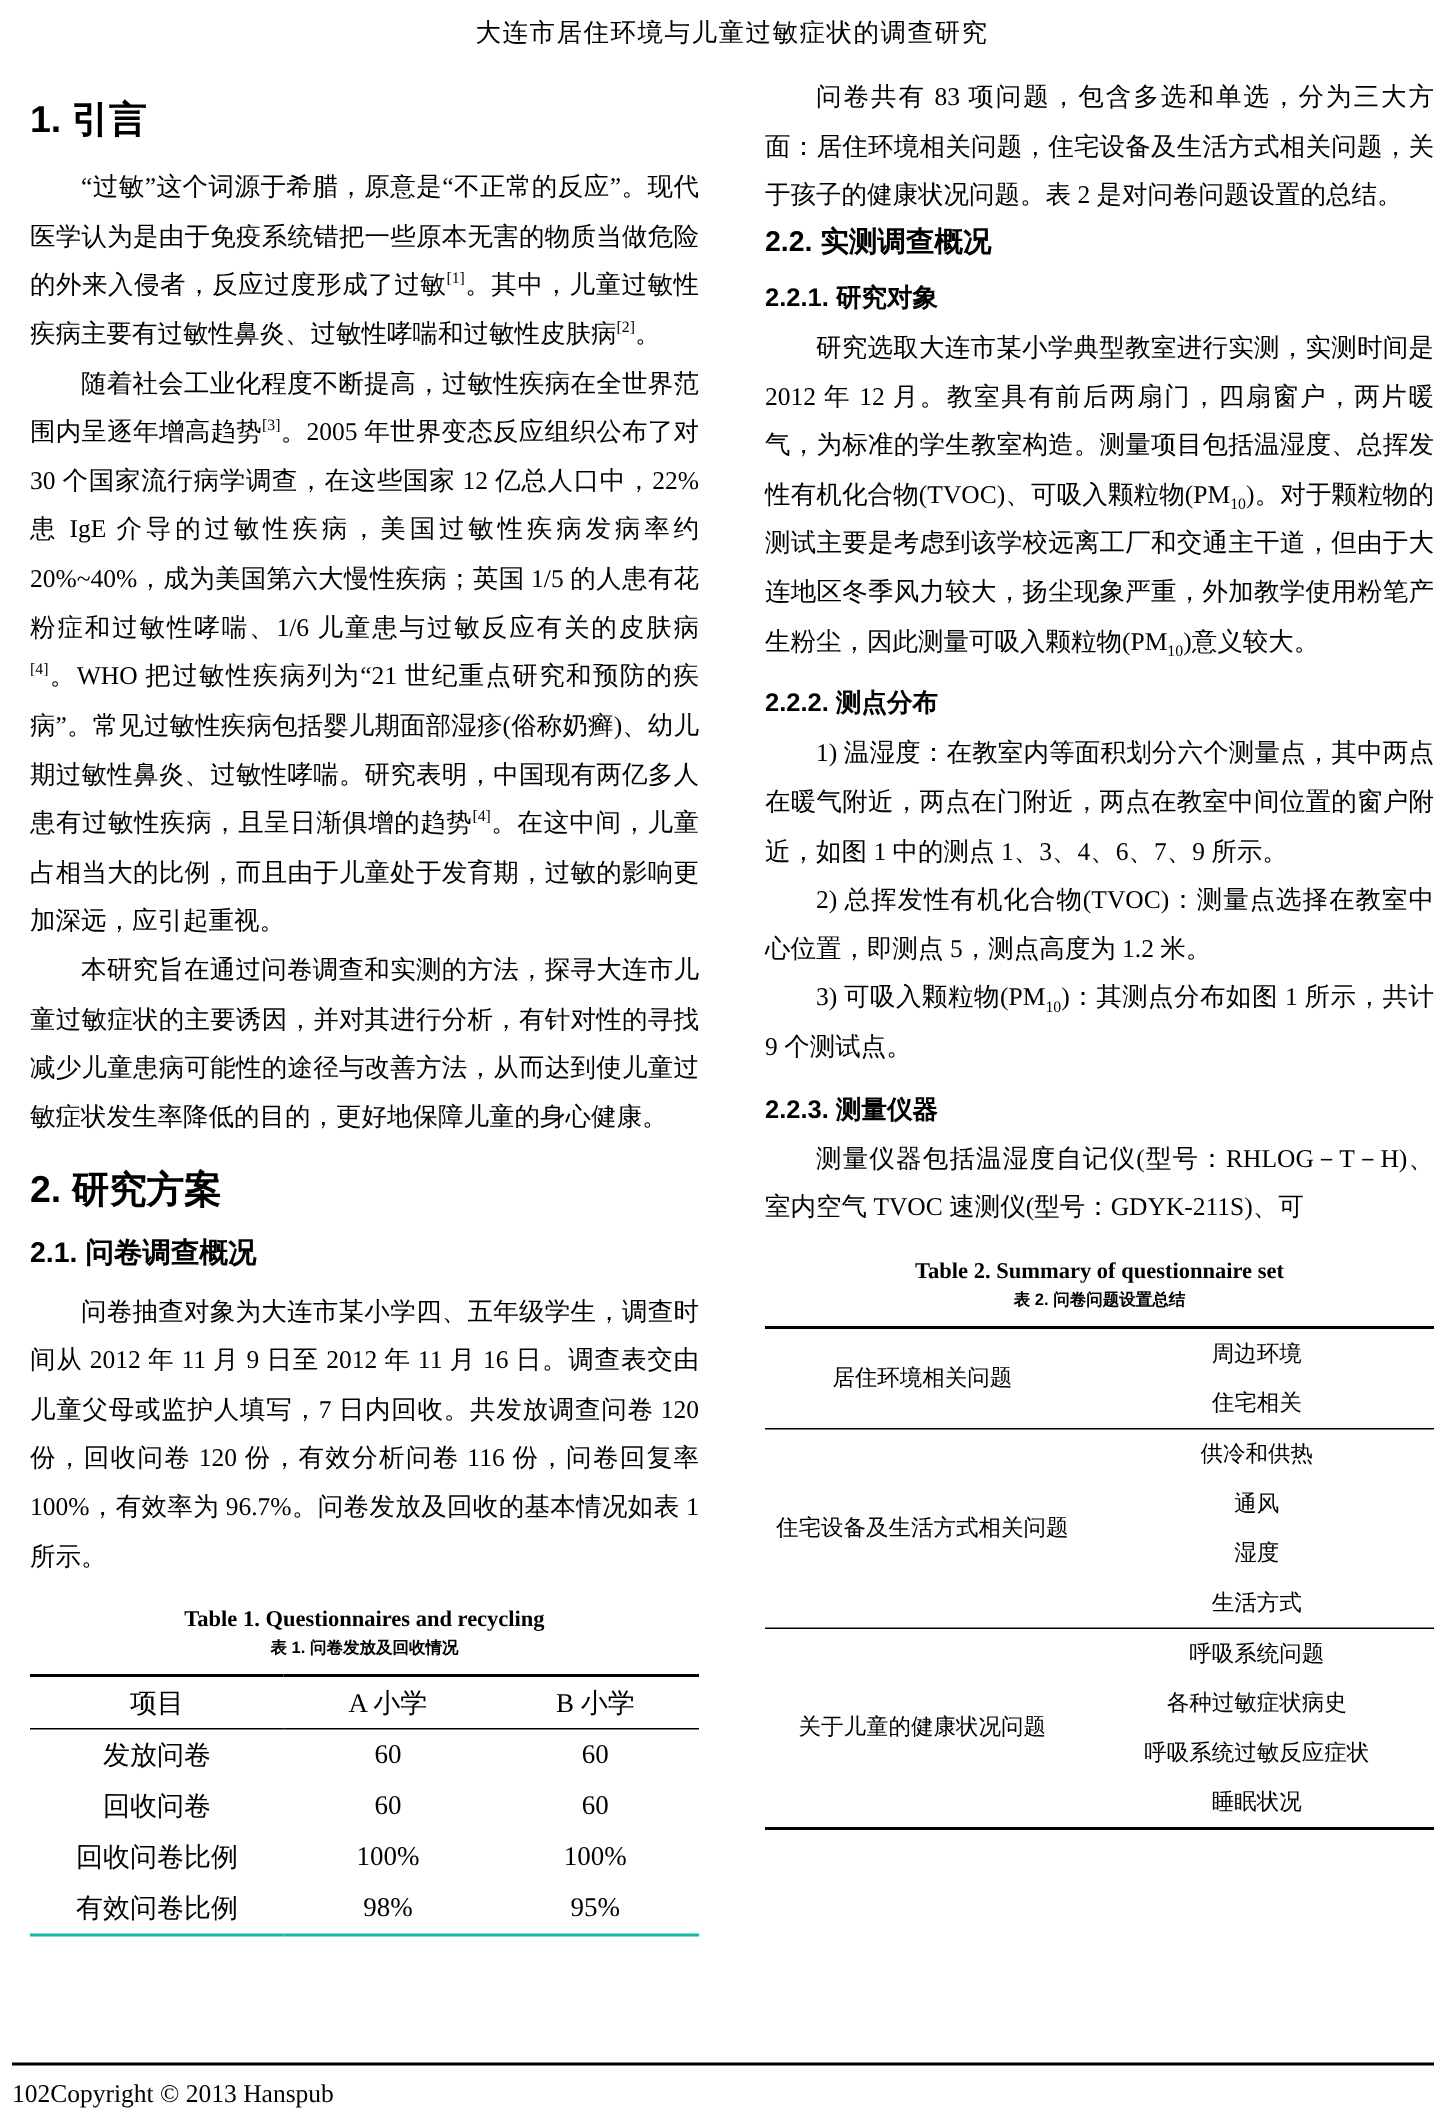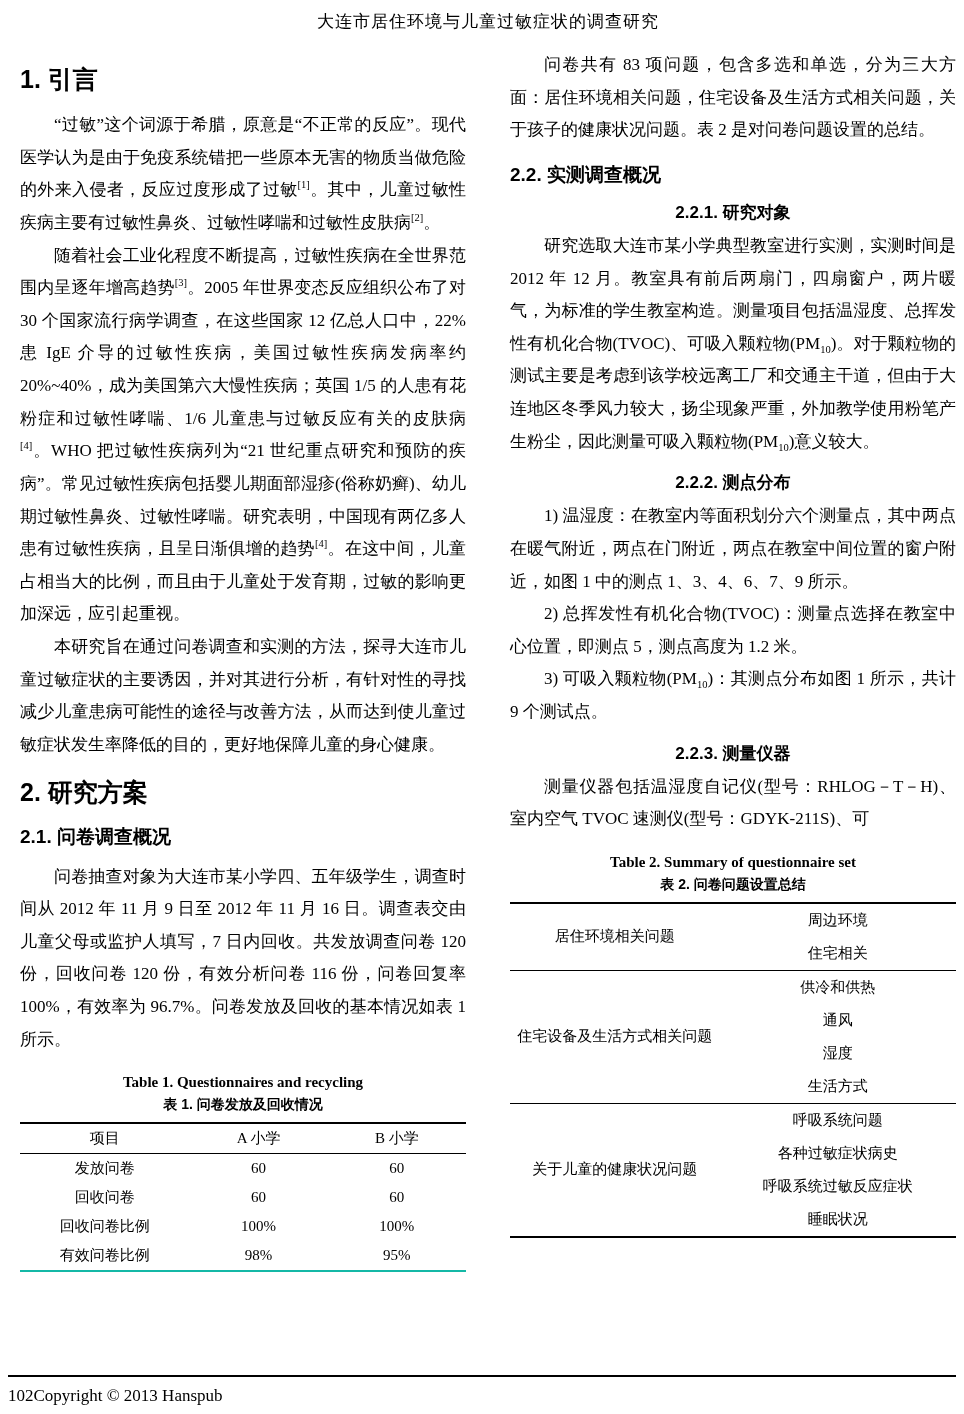"2.2. 实测调查概况" .h-sub { margin: 15px 0 11px 0 -> 1px 0 11px 0 }
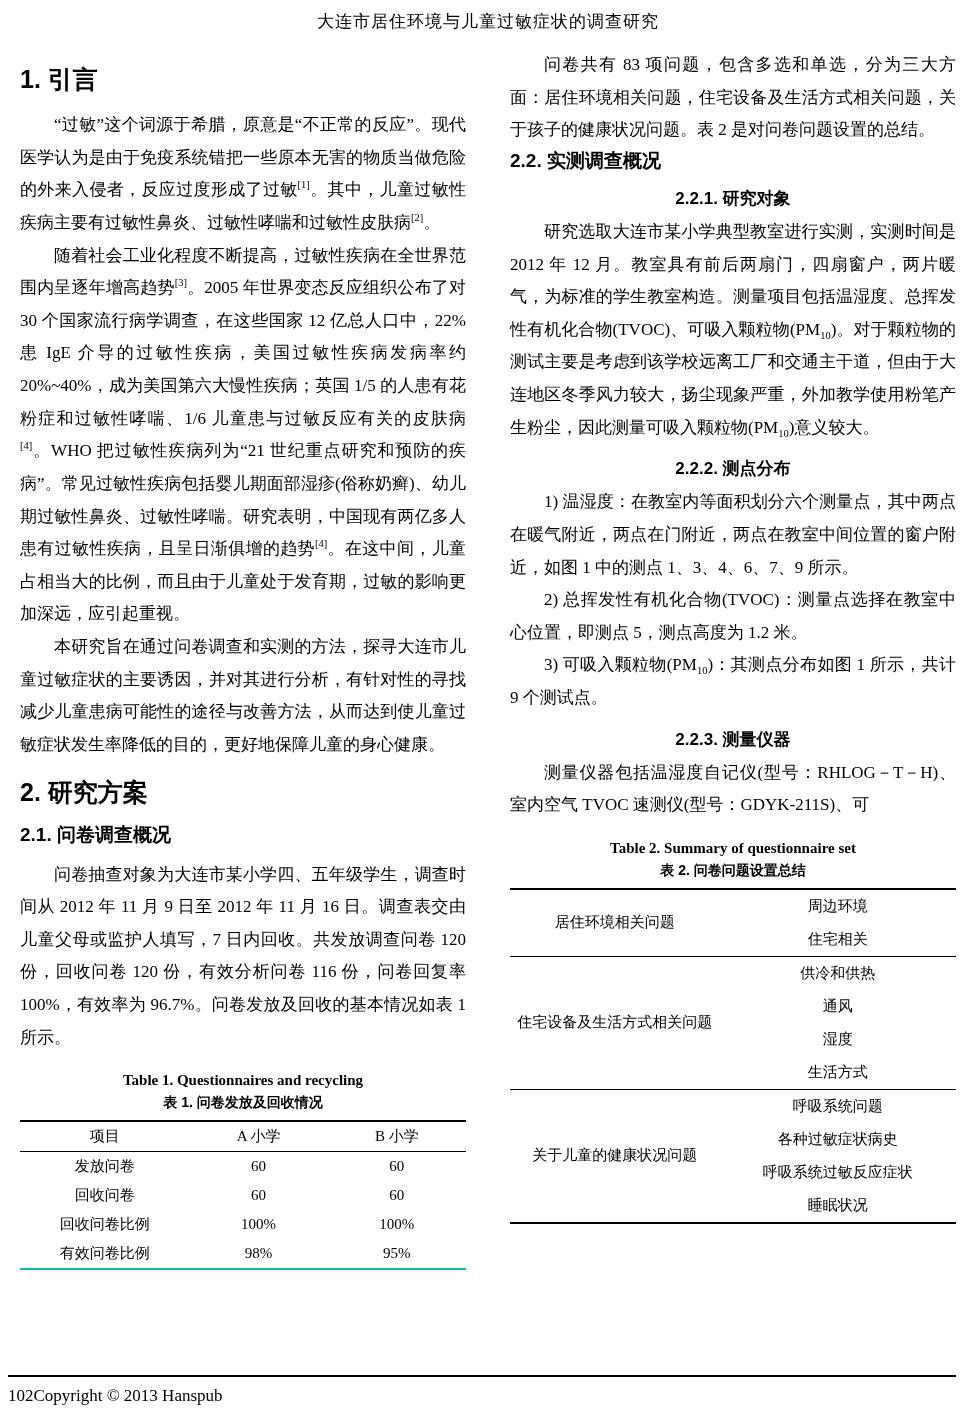"2.2.1. 研究对象" .h-xsub { text-align: center -> none }
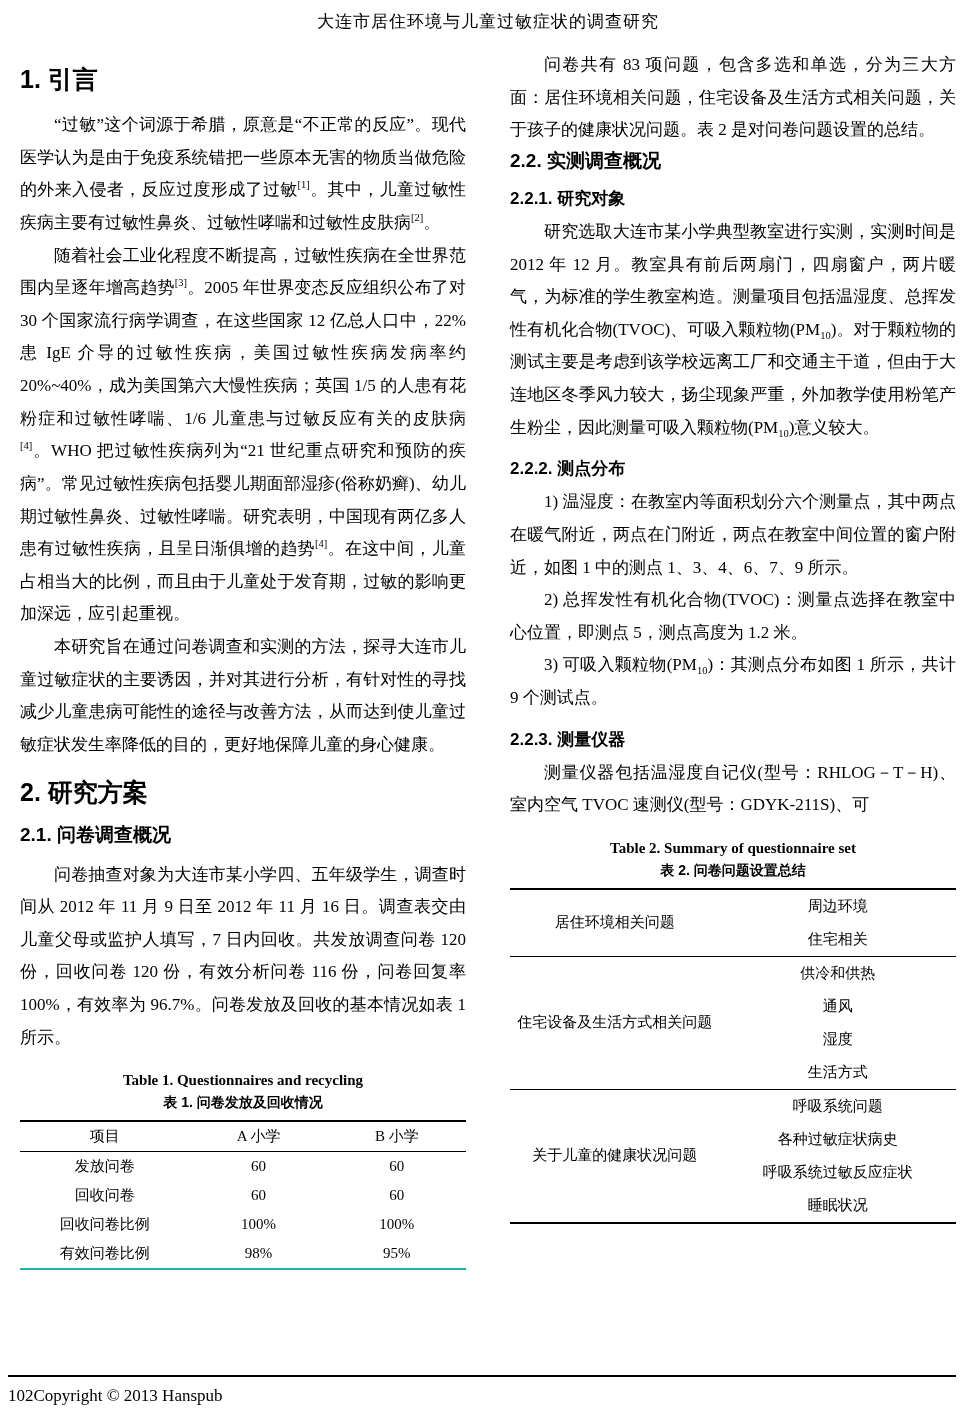"表 2. 问卷问题设置总结" .cap-zh { font-size: 14px -> 11px }
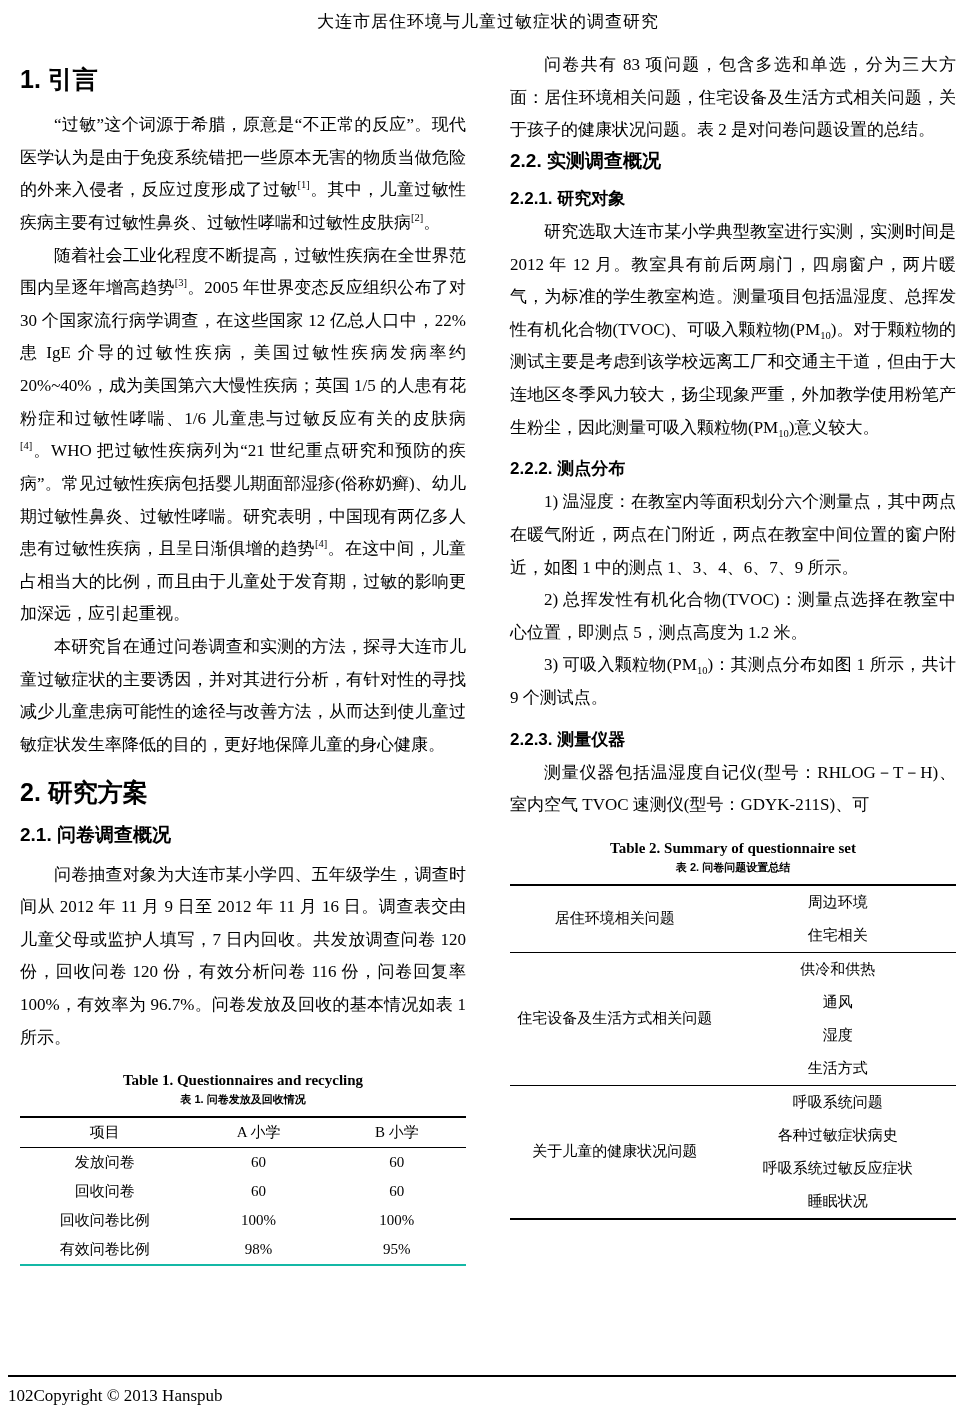"项目" table.table1 { font-size: 15px -> 18px }
